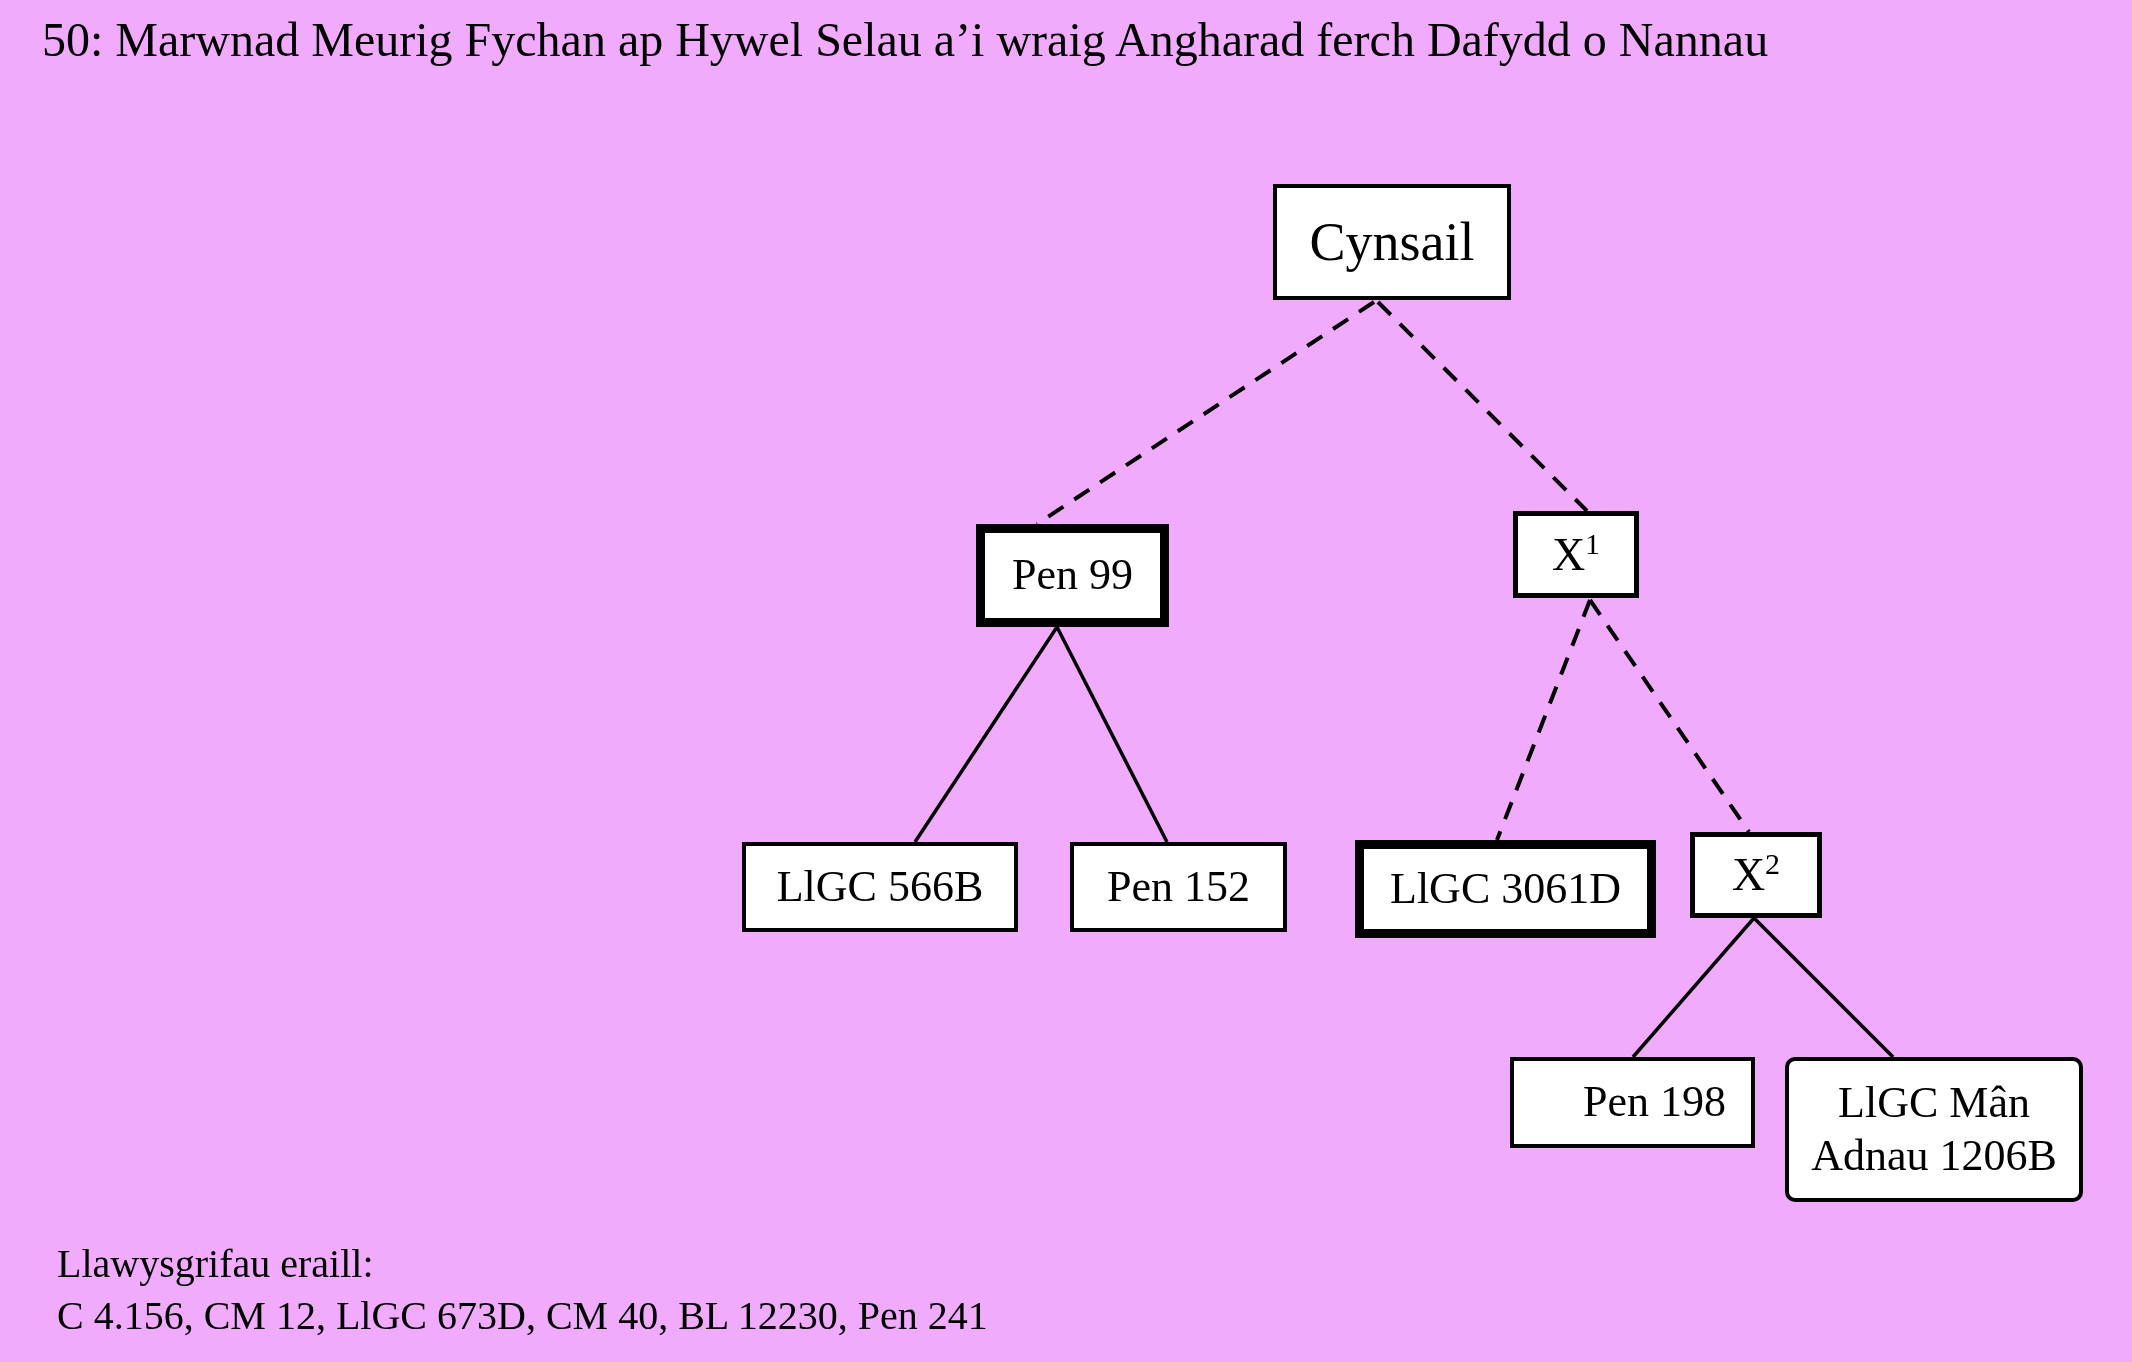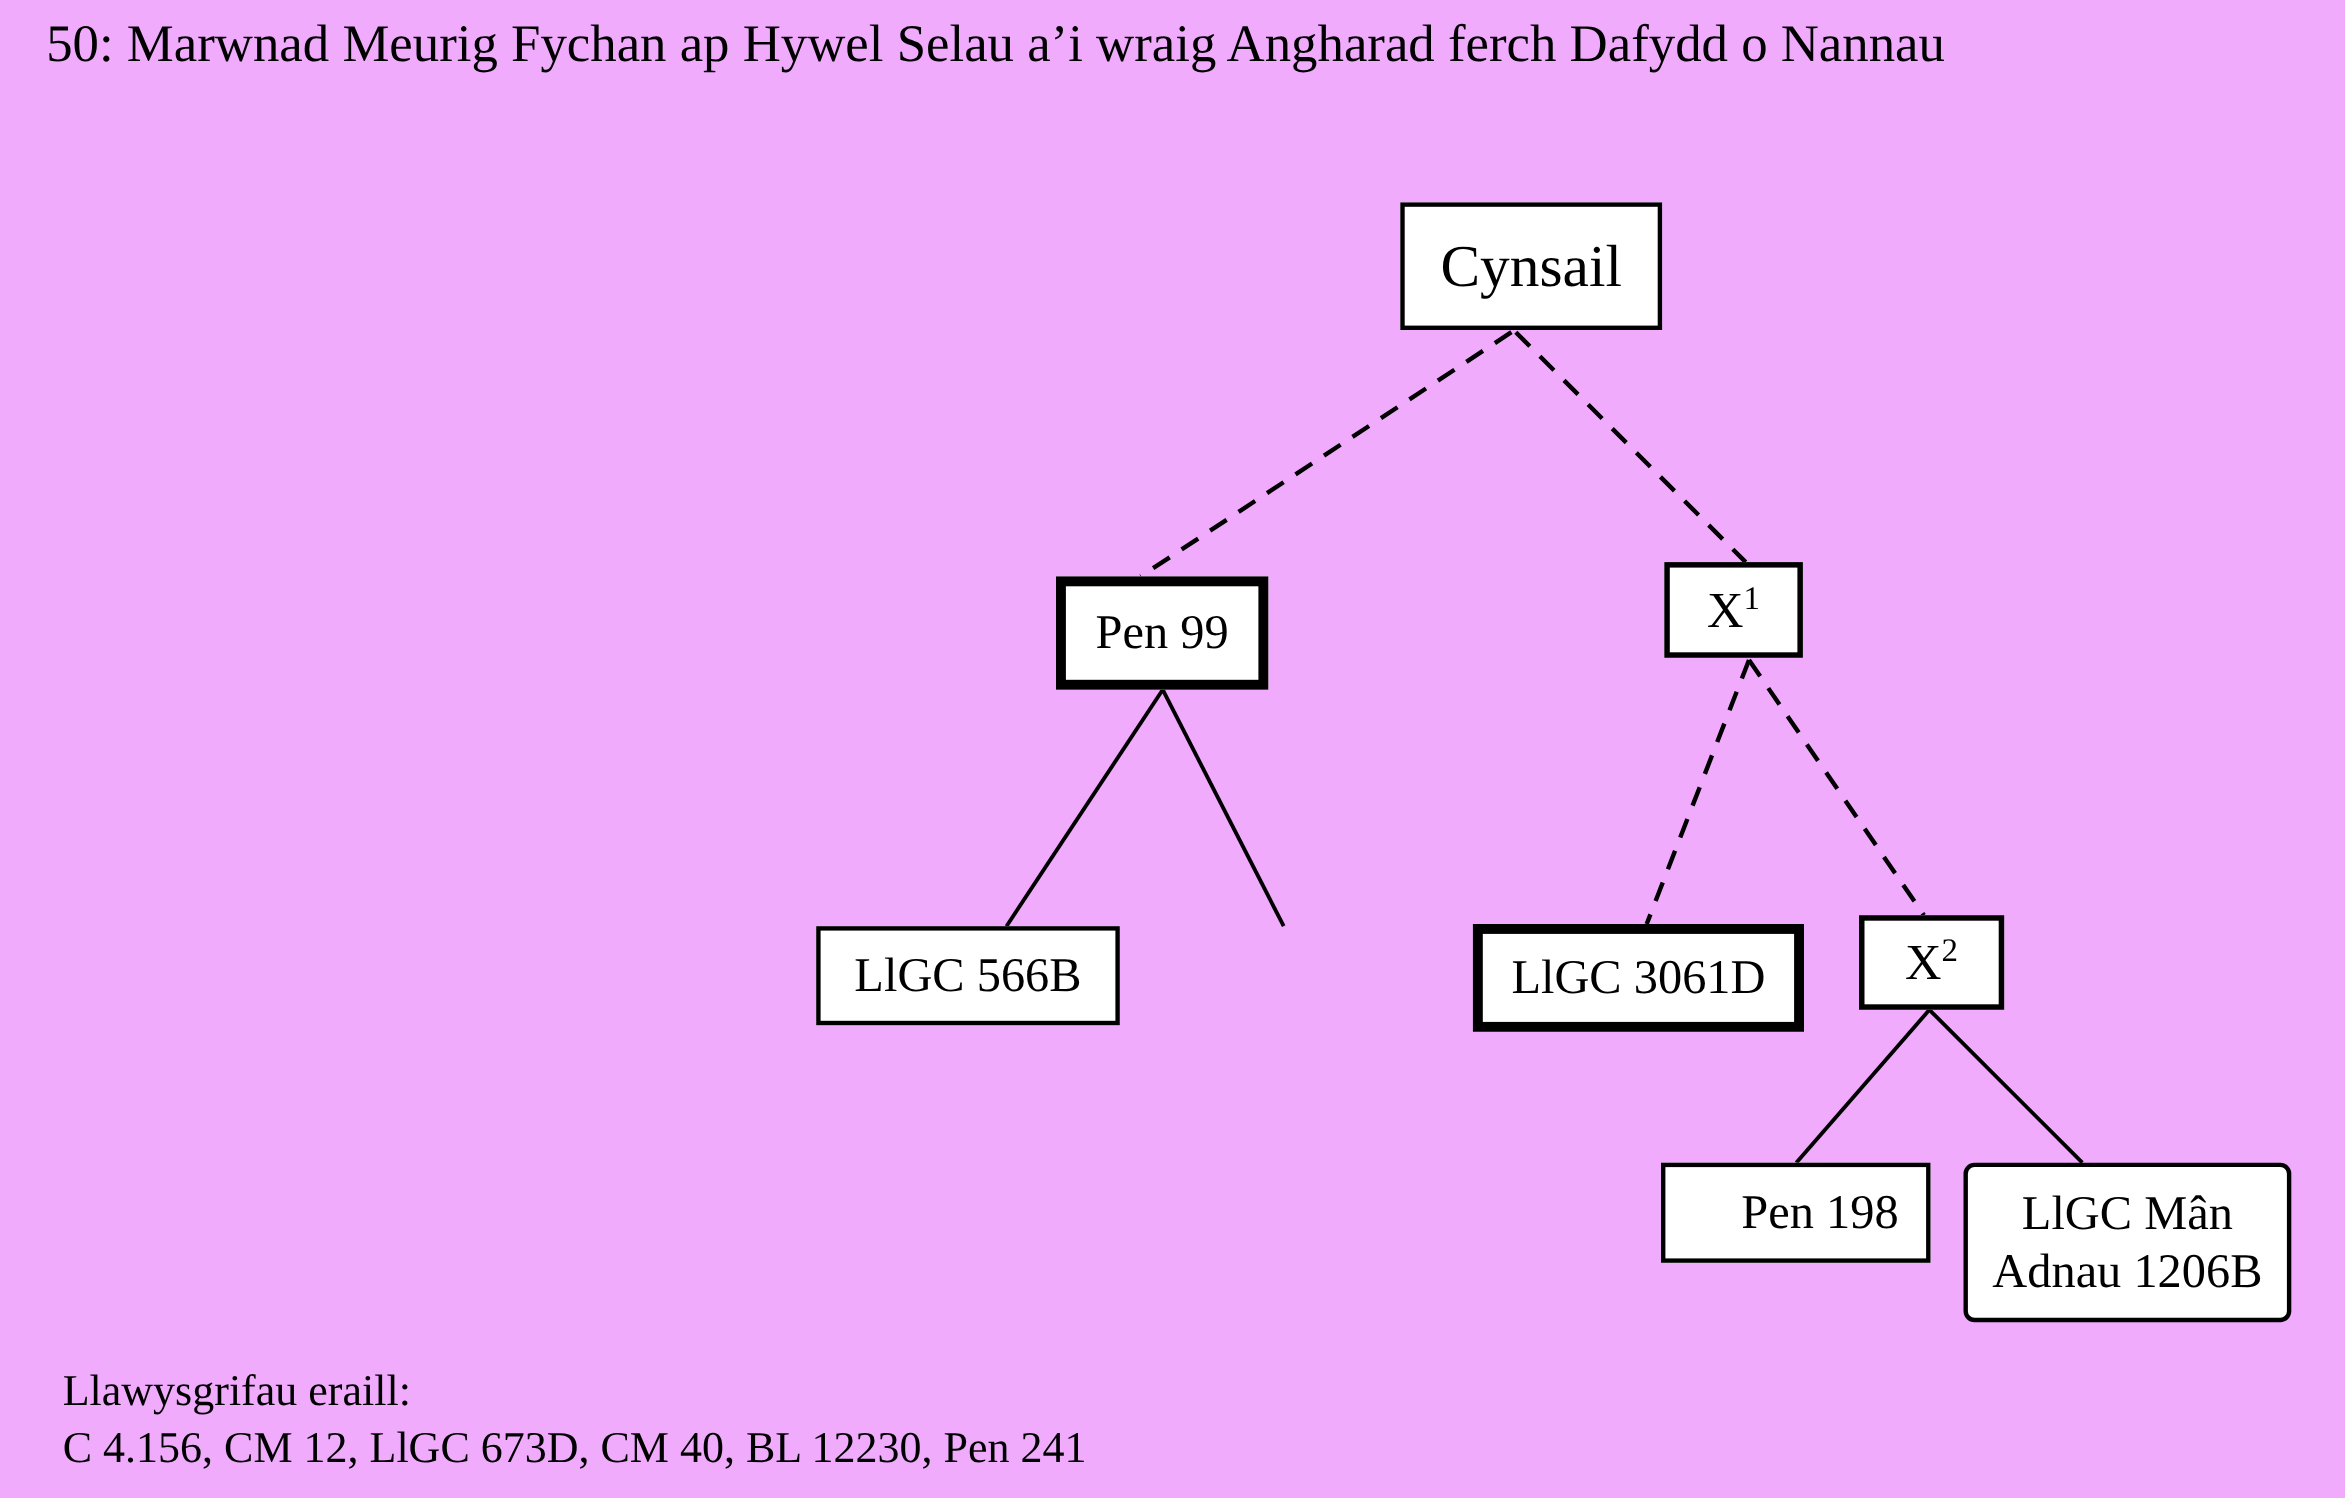"Pen 99" .node.bold-border { margin-left: none -> 16px }
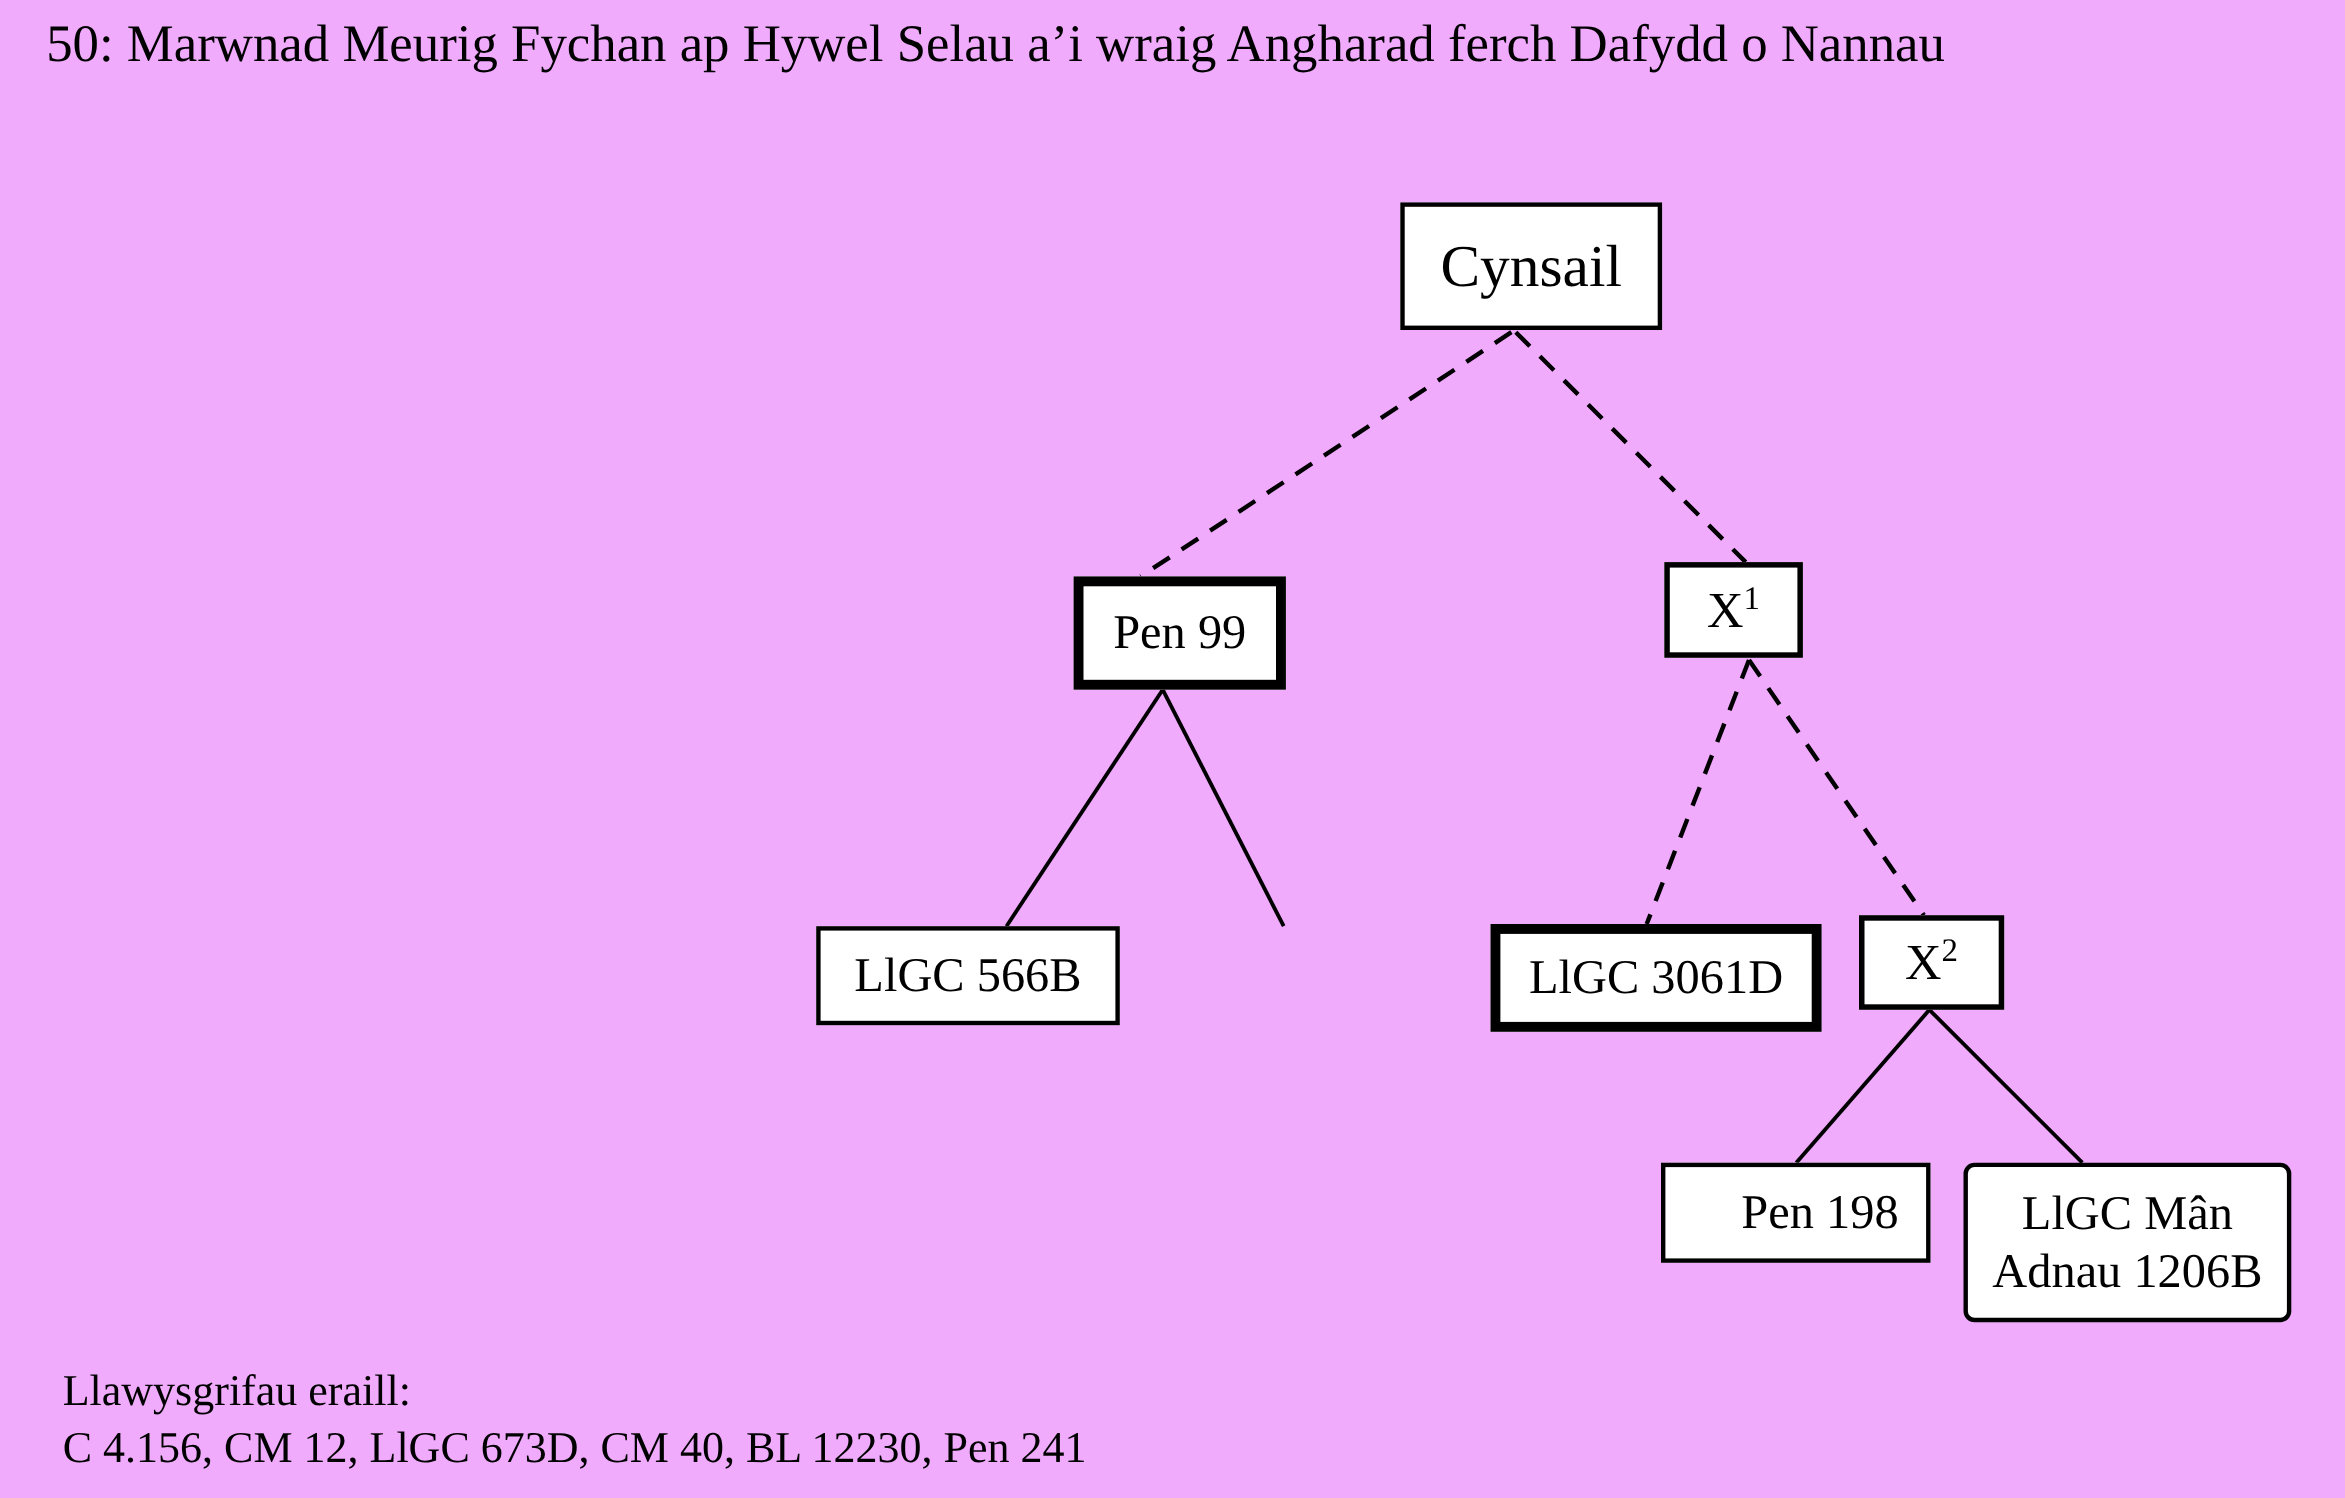"Pen 152" div.node { html: none -> <div> <span>Pen 152</span> </div> }
